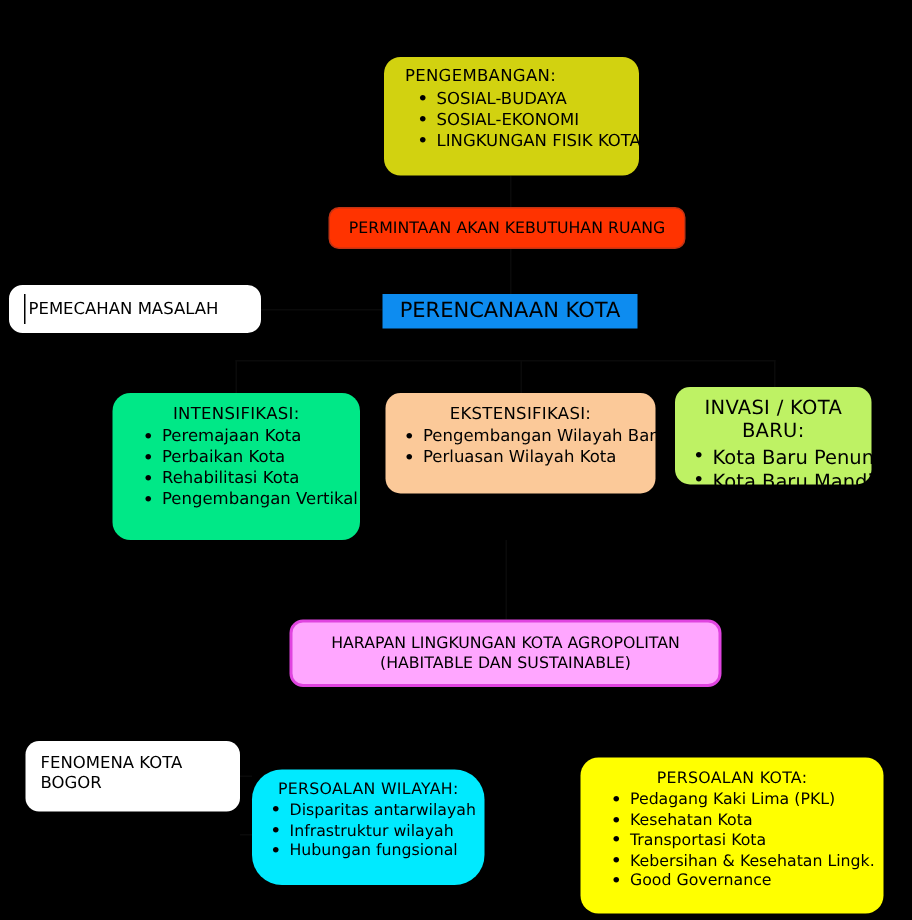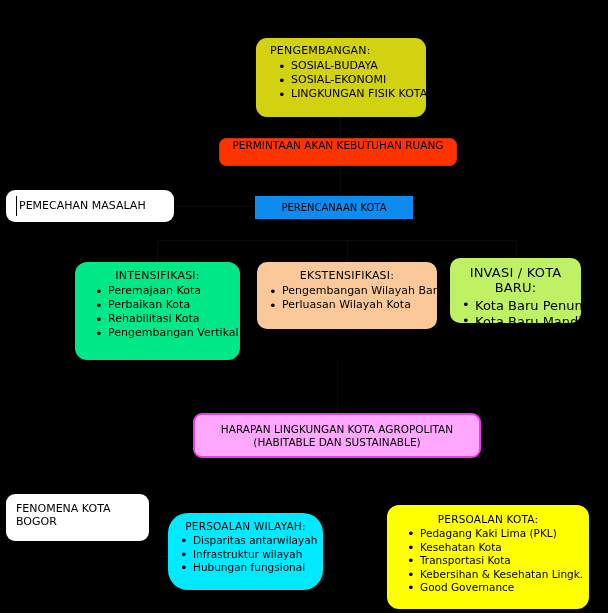"PERMINTAAN AKAN KEBUTUHAN RUANG" #node-permintaan { align-items: none -> center }
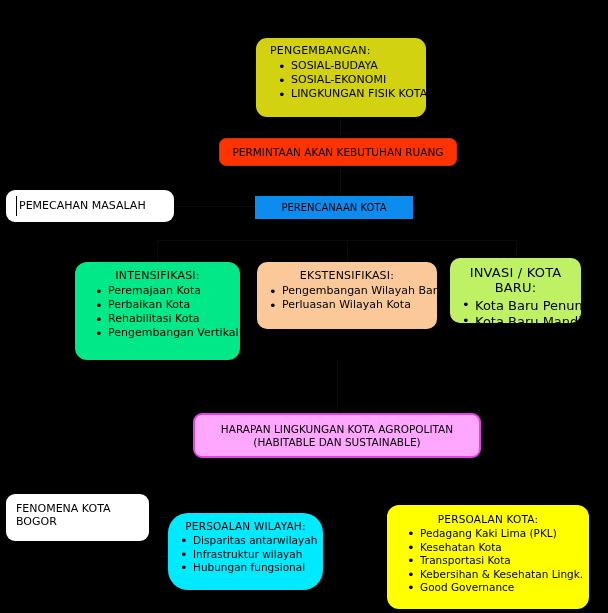"PERENCANAAN KOTA" #node-perencanaan { font-size: 10px -> 14px; width: 158px -> 170px }
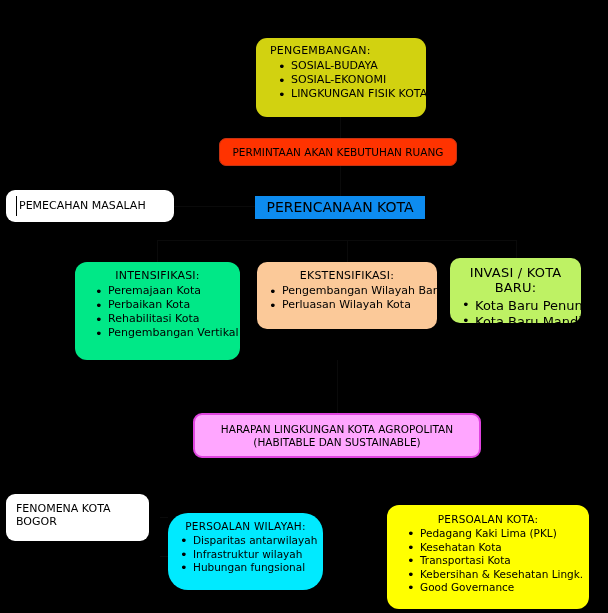"FENOMENA KOTA" #node-fenomena { left: 6px -> 17px }
